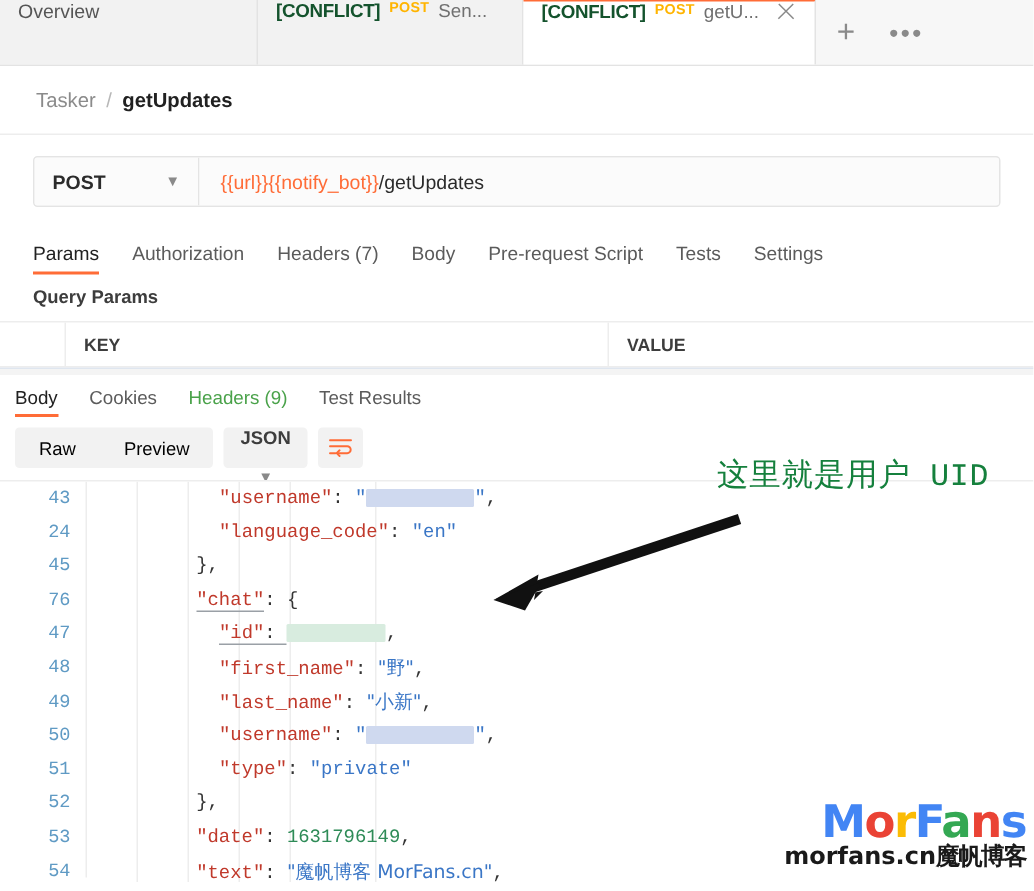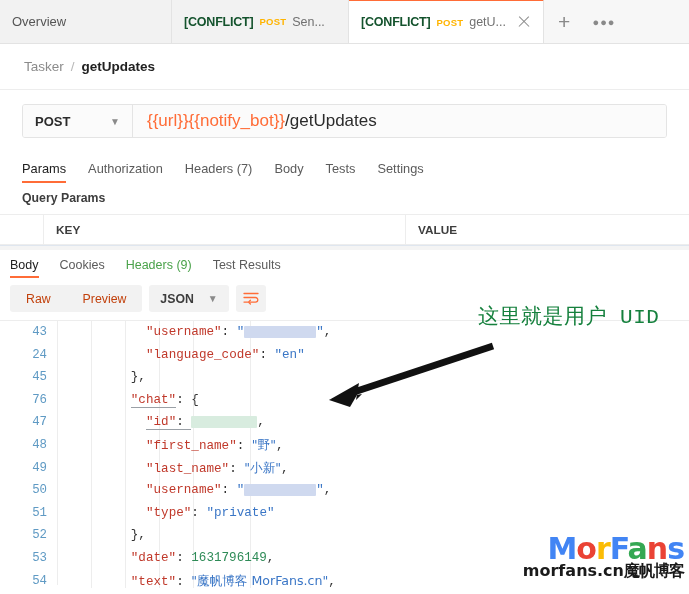"Overview" .tab { align-items: center -> none }
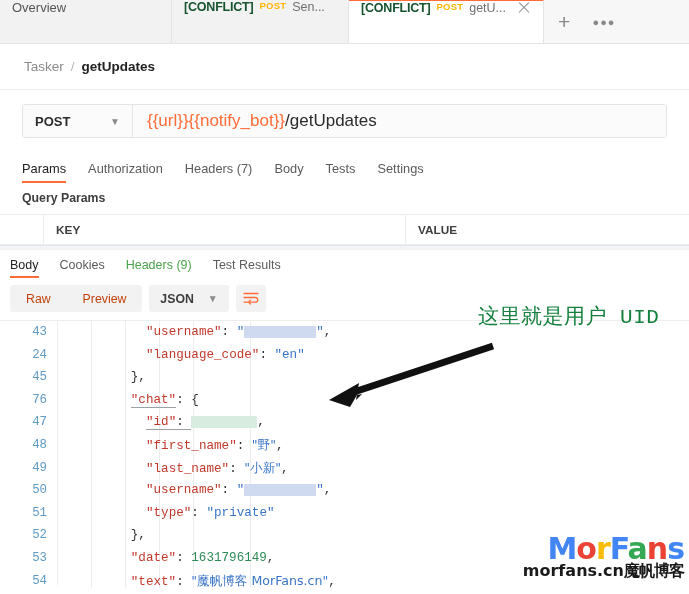"{{url}}{{notify_bot}}" .url-input { font-size: 17px -> 13px }
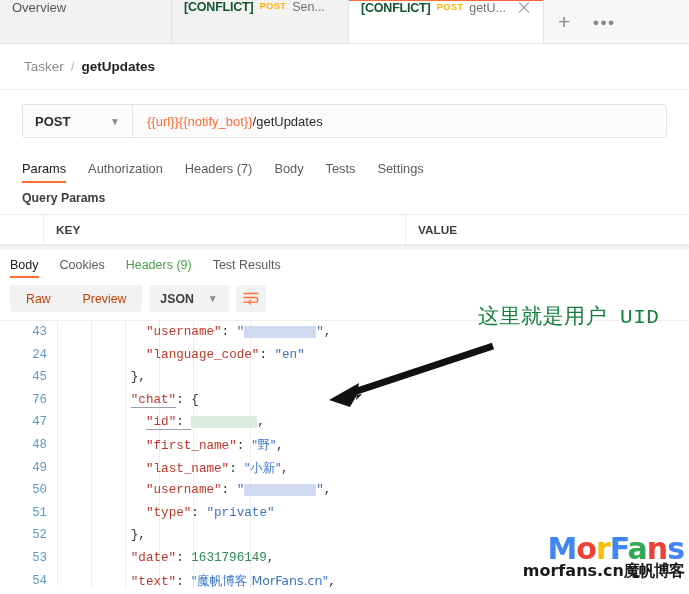"Pre-request Script" div.rtab { html: none -> <div><span>Pre-request Script</span></div> }
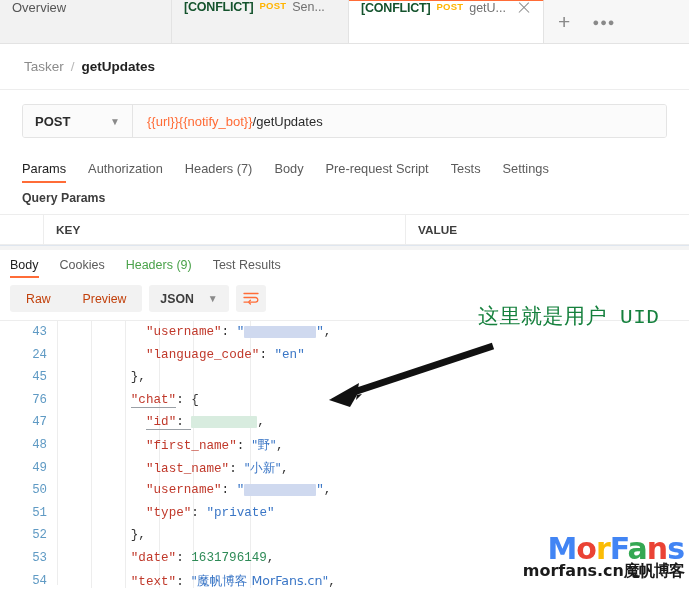"Raw" .seg { color: #c2410c -> #000000 }
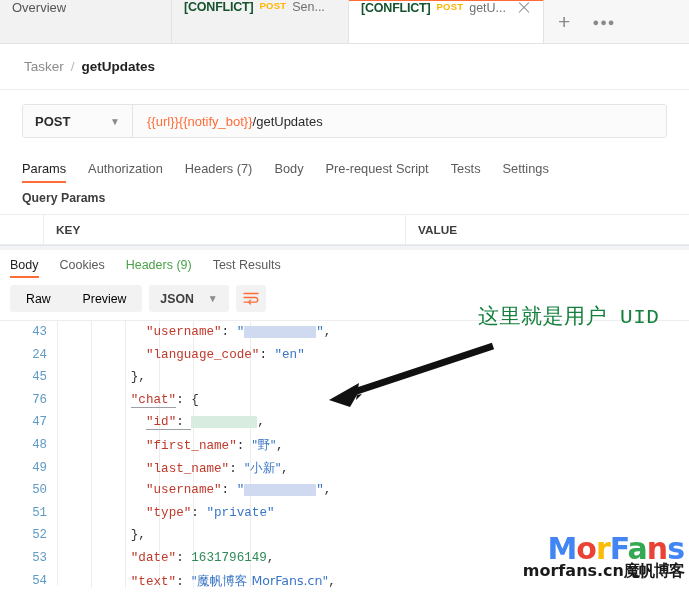"JSON" .jsonsel { flex-direction: none -> column }
